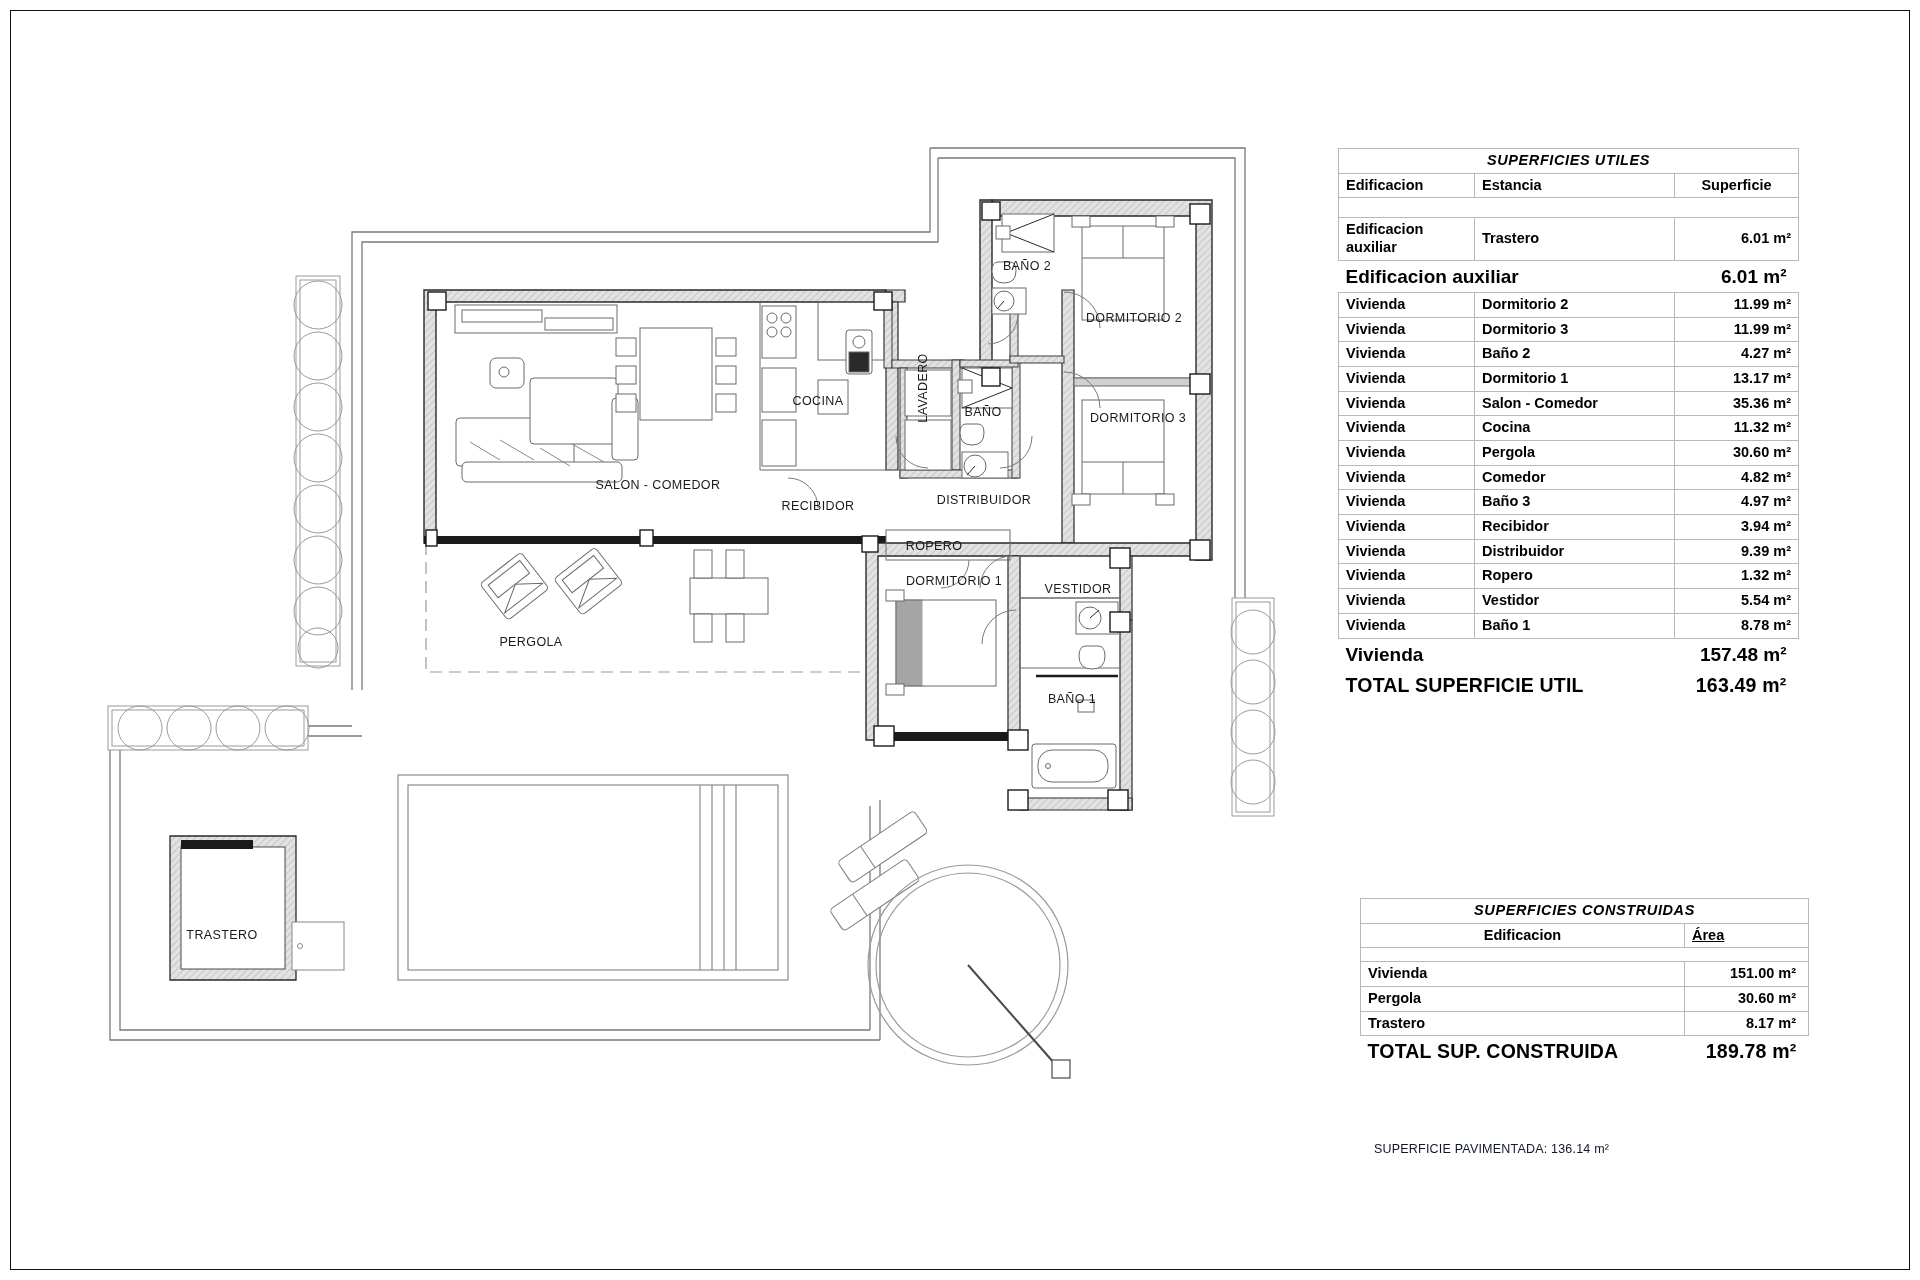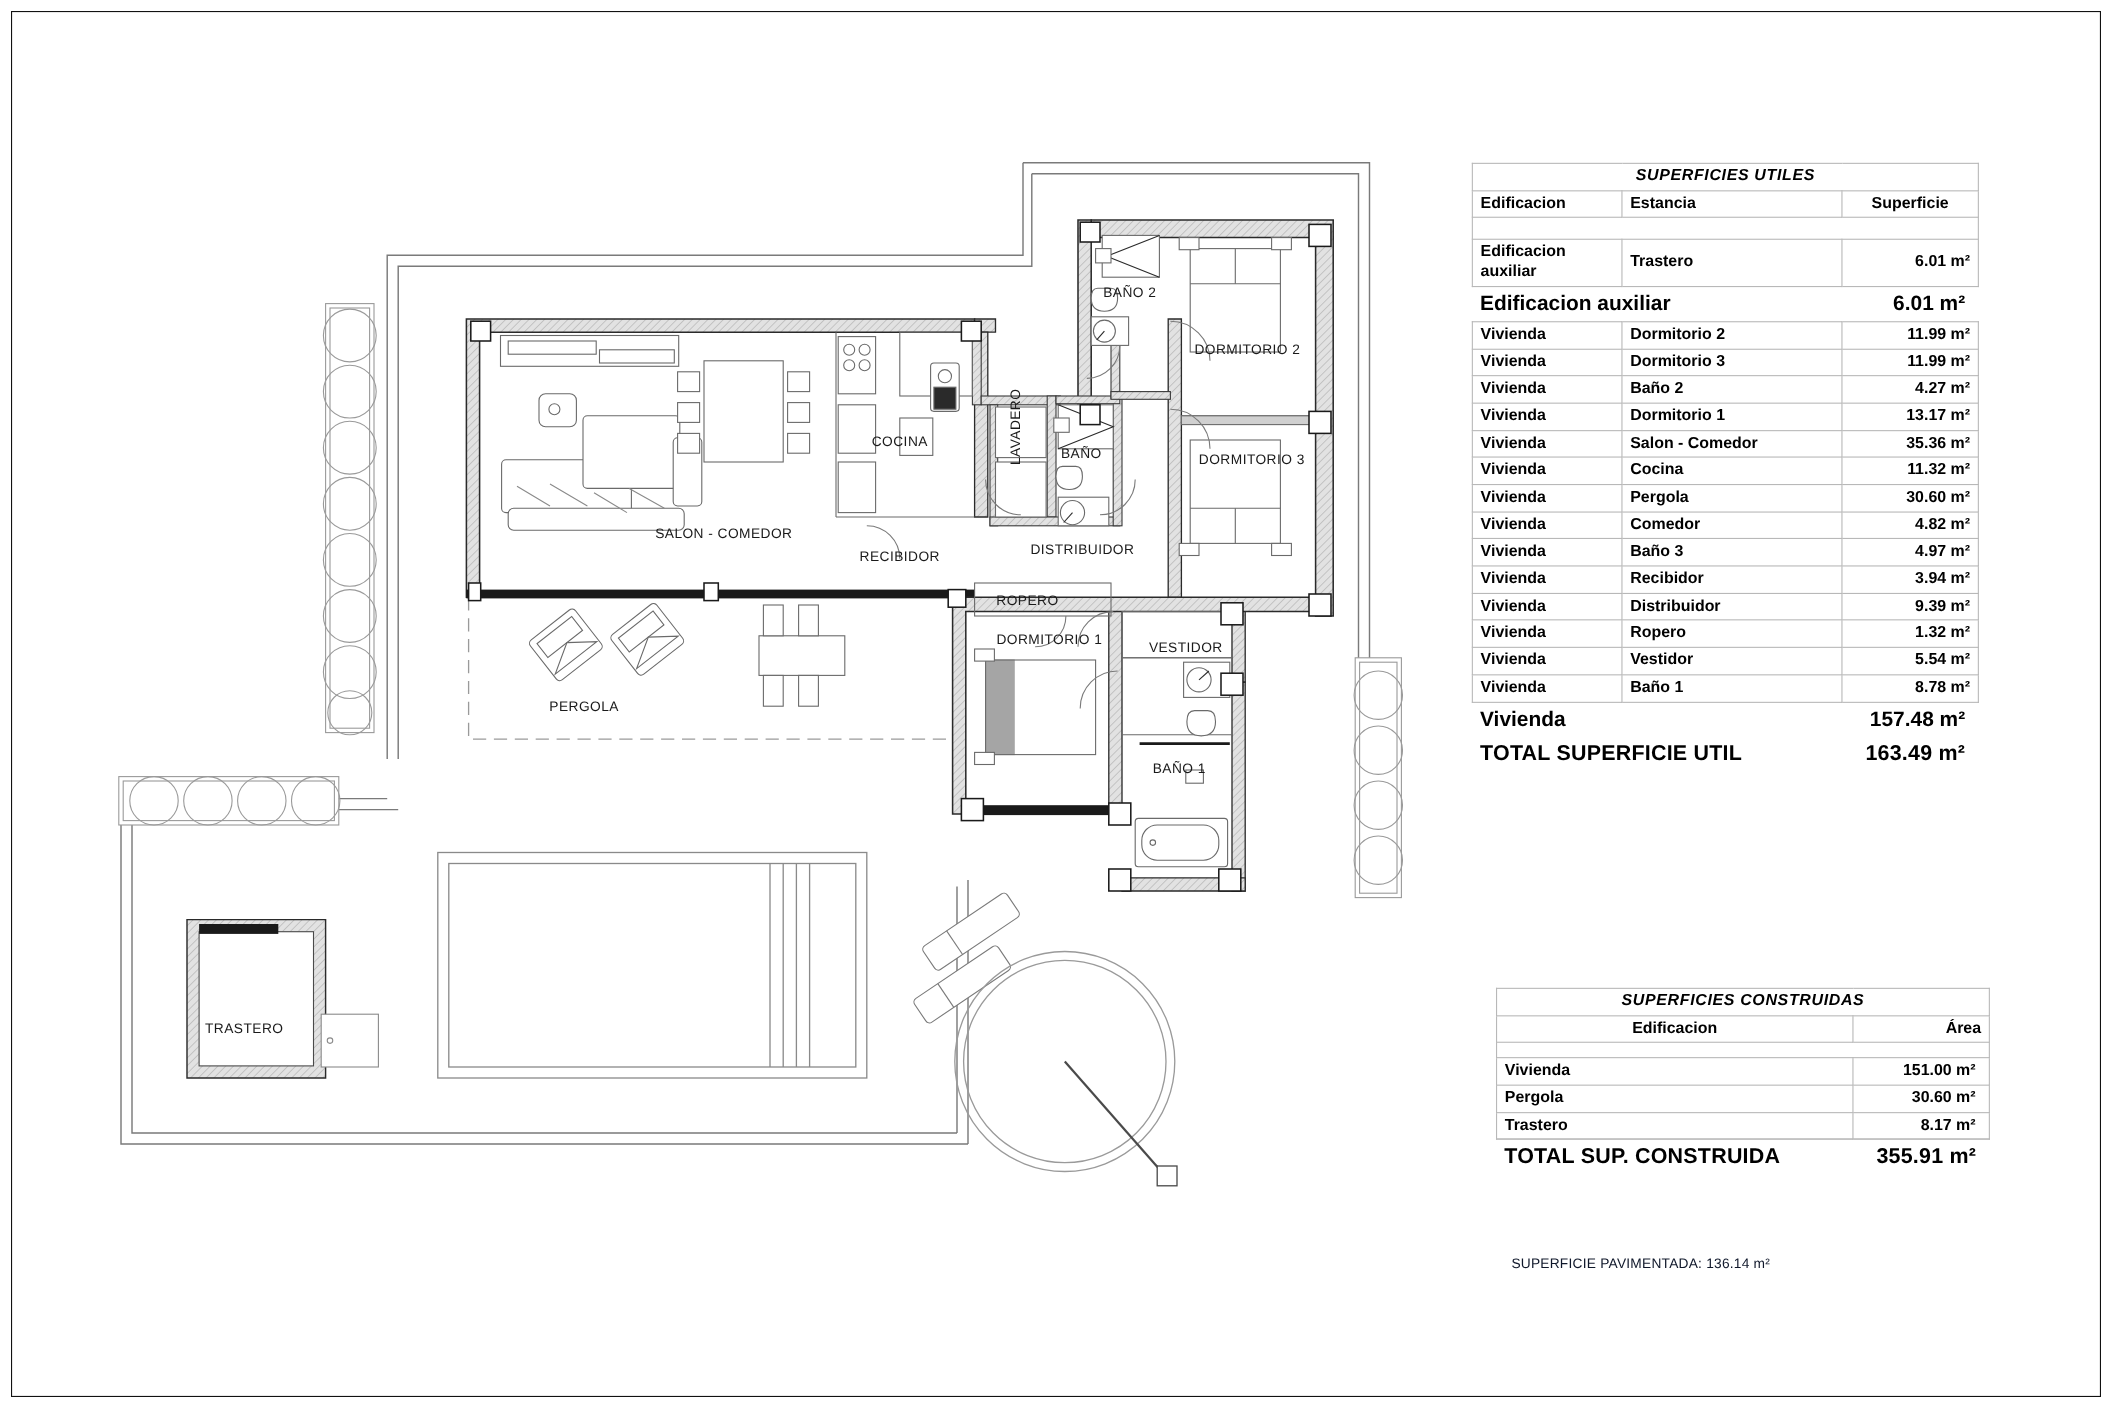"Área" .c2-area { text-align: right -> left; text-decoration: none -> underline }
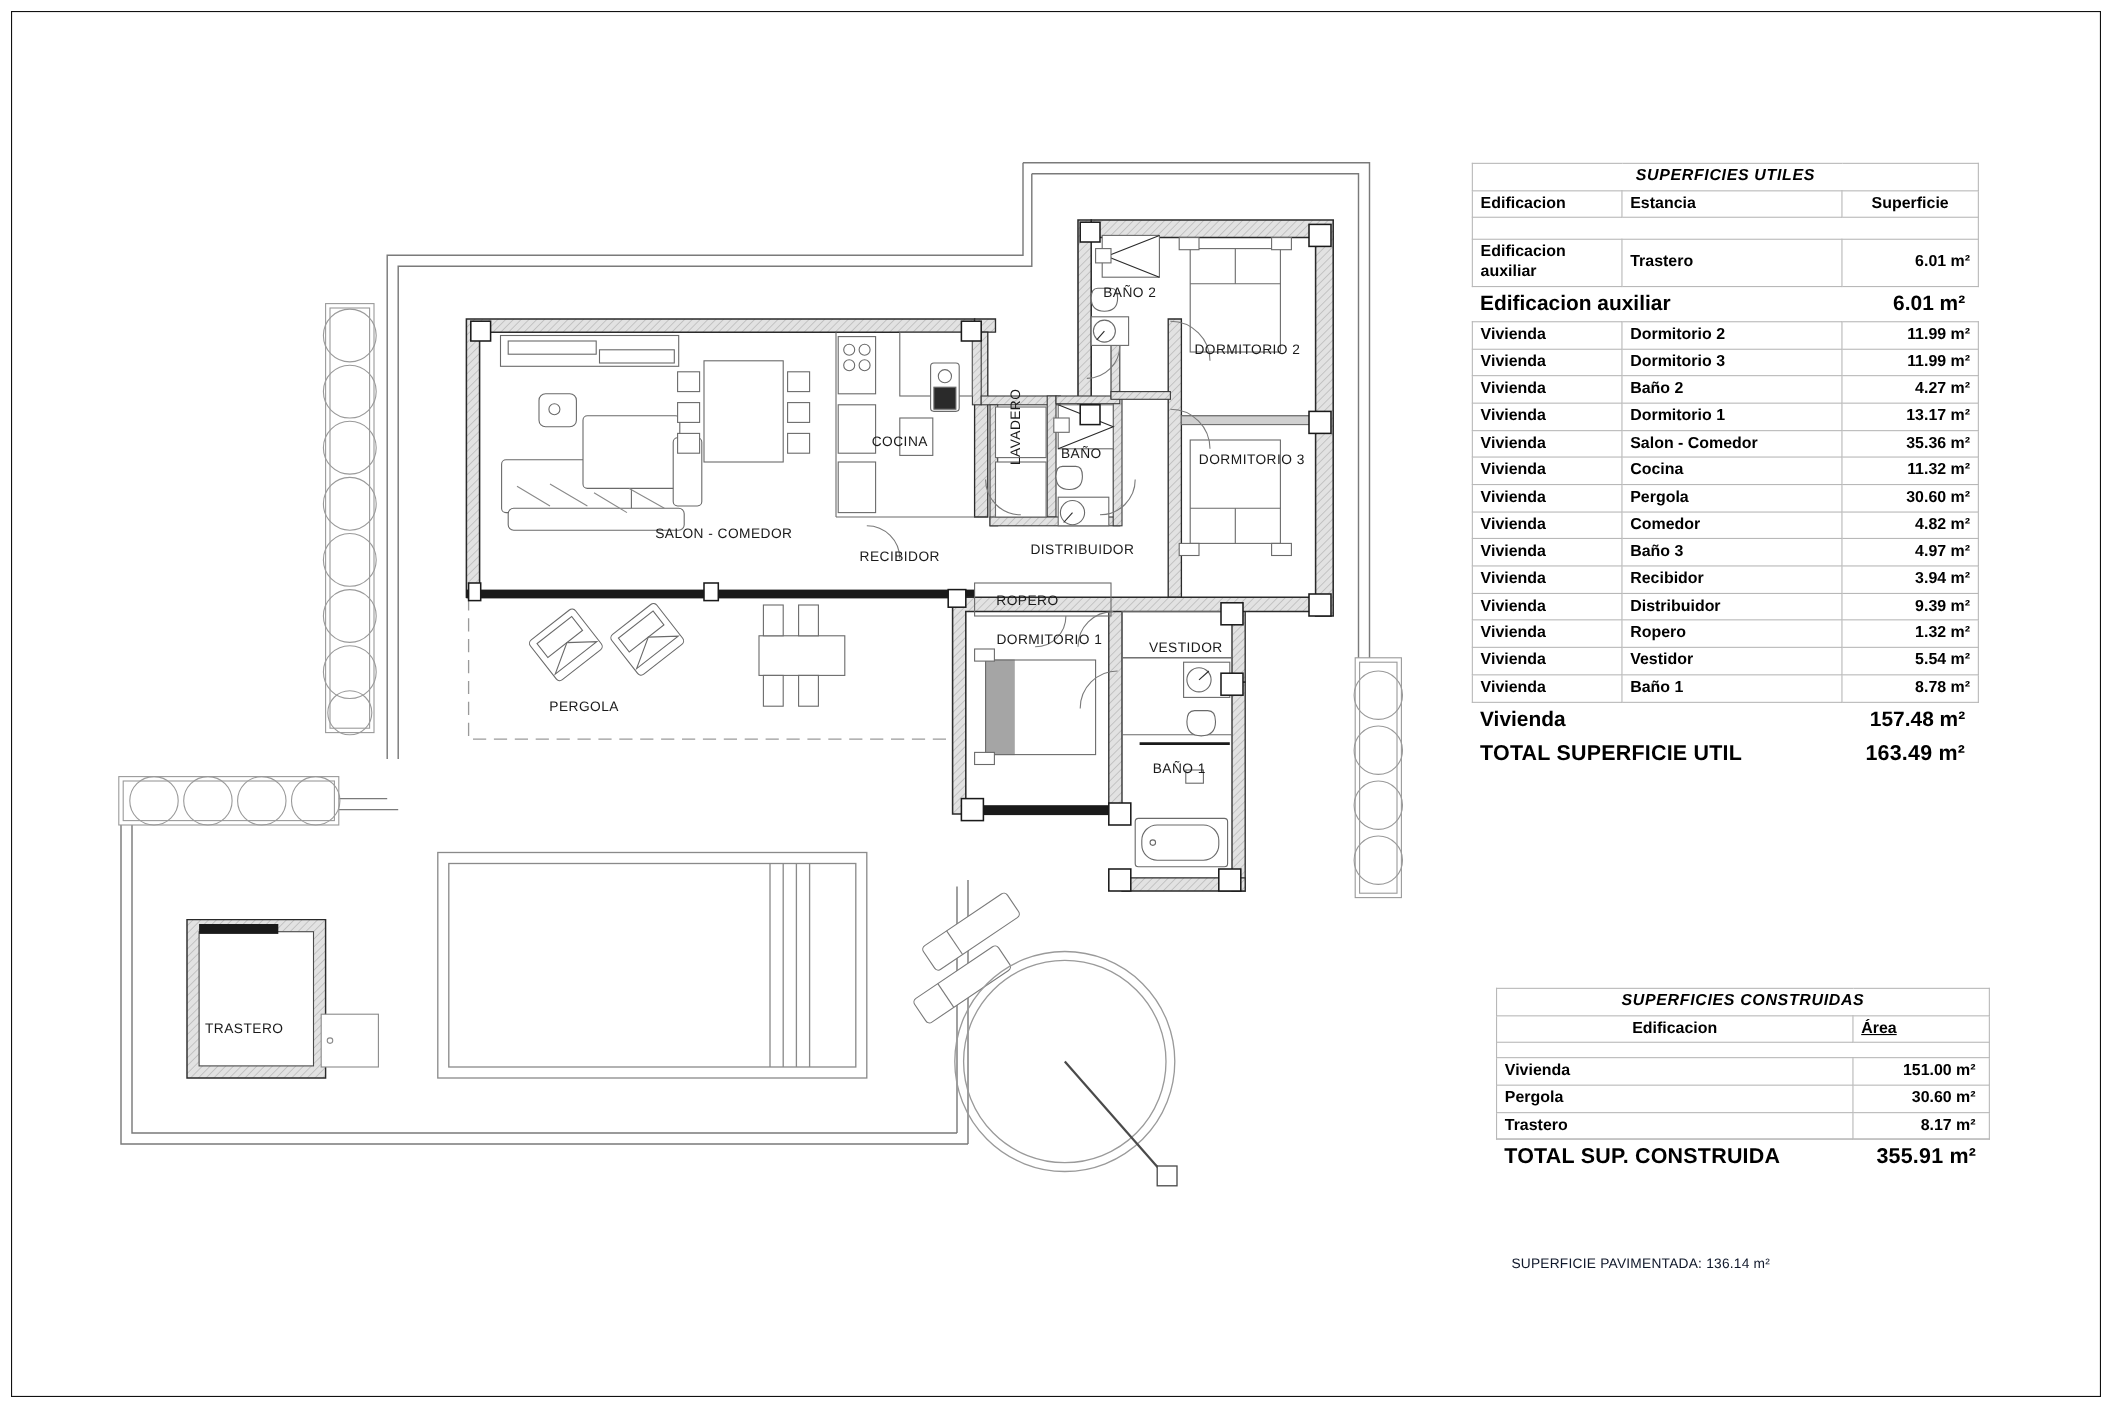"355.91 m²" td.val { text: 355.91 -> 189.78 }
